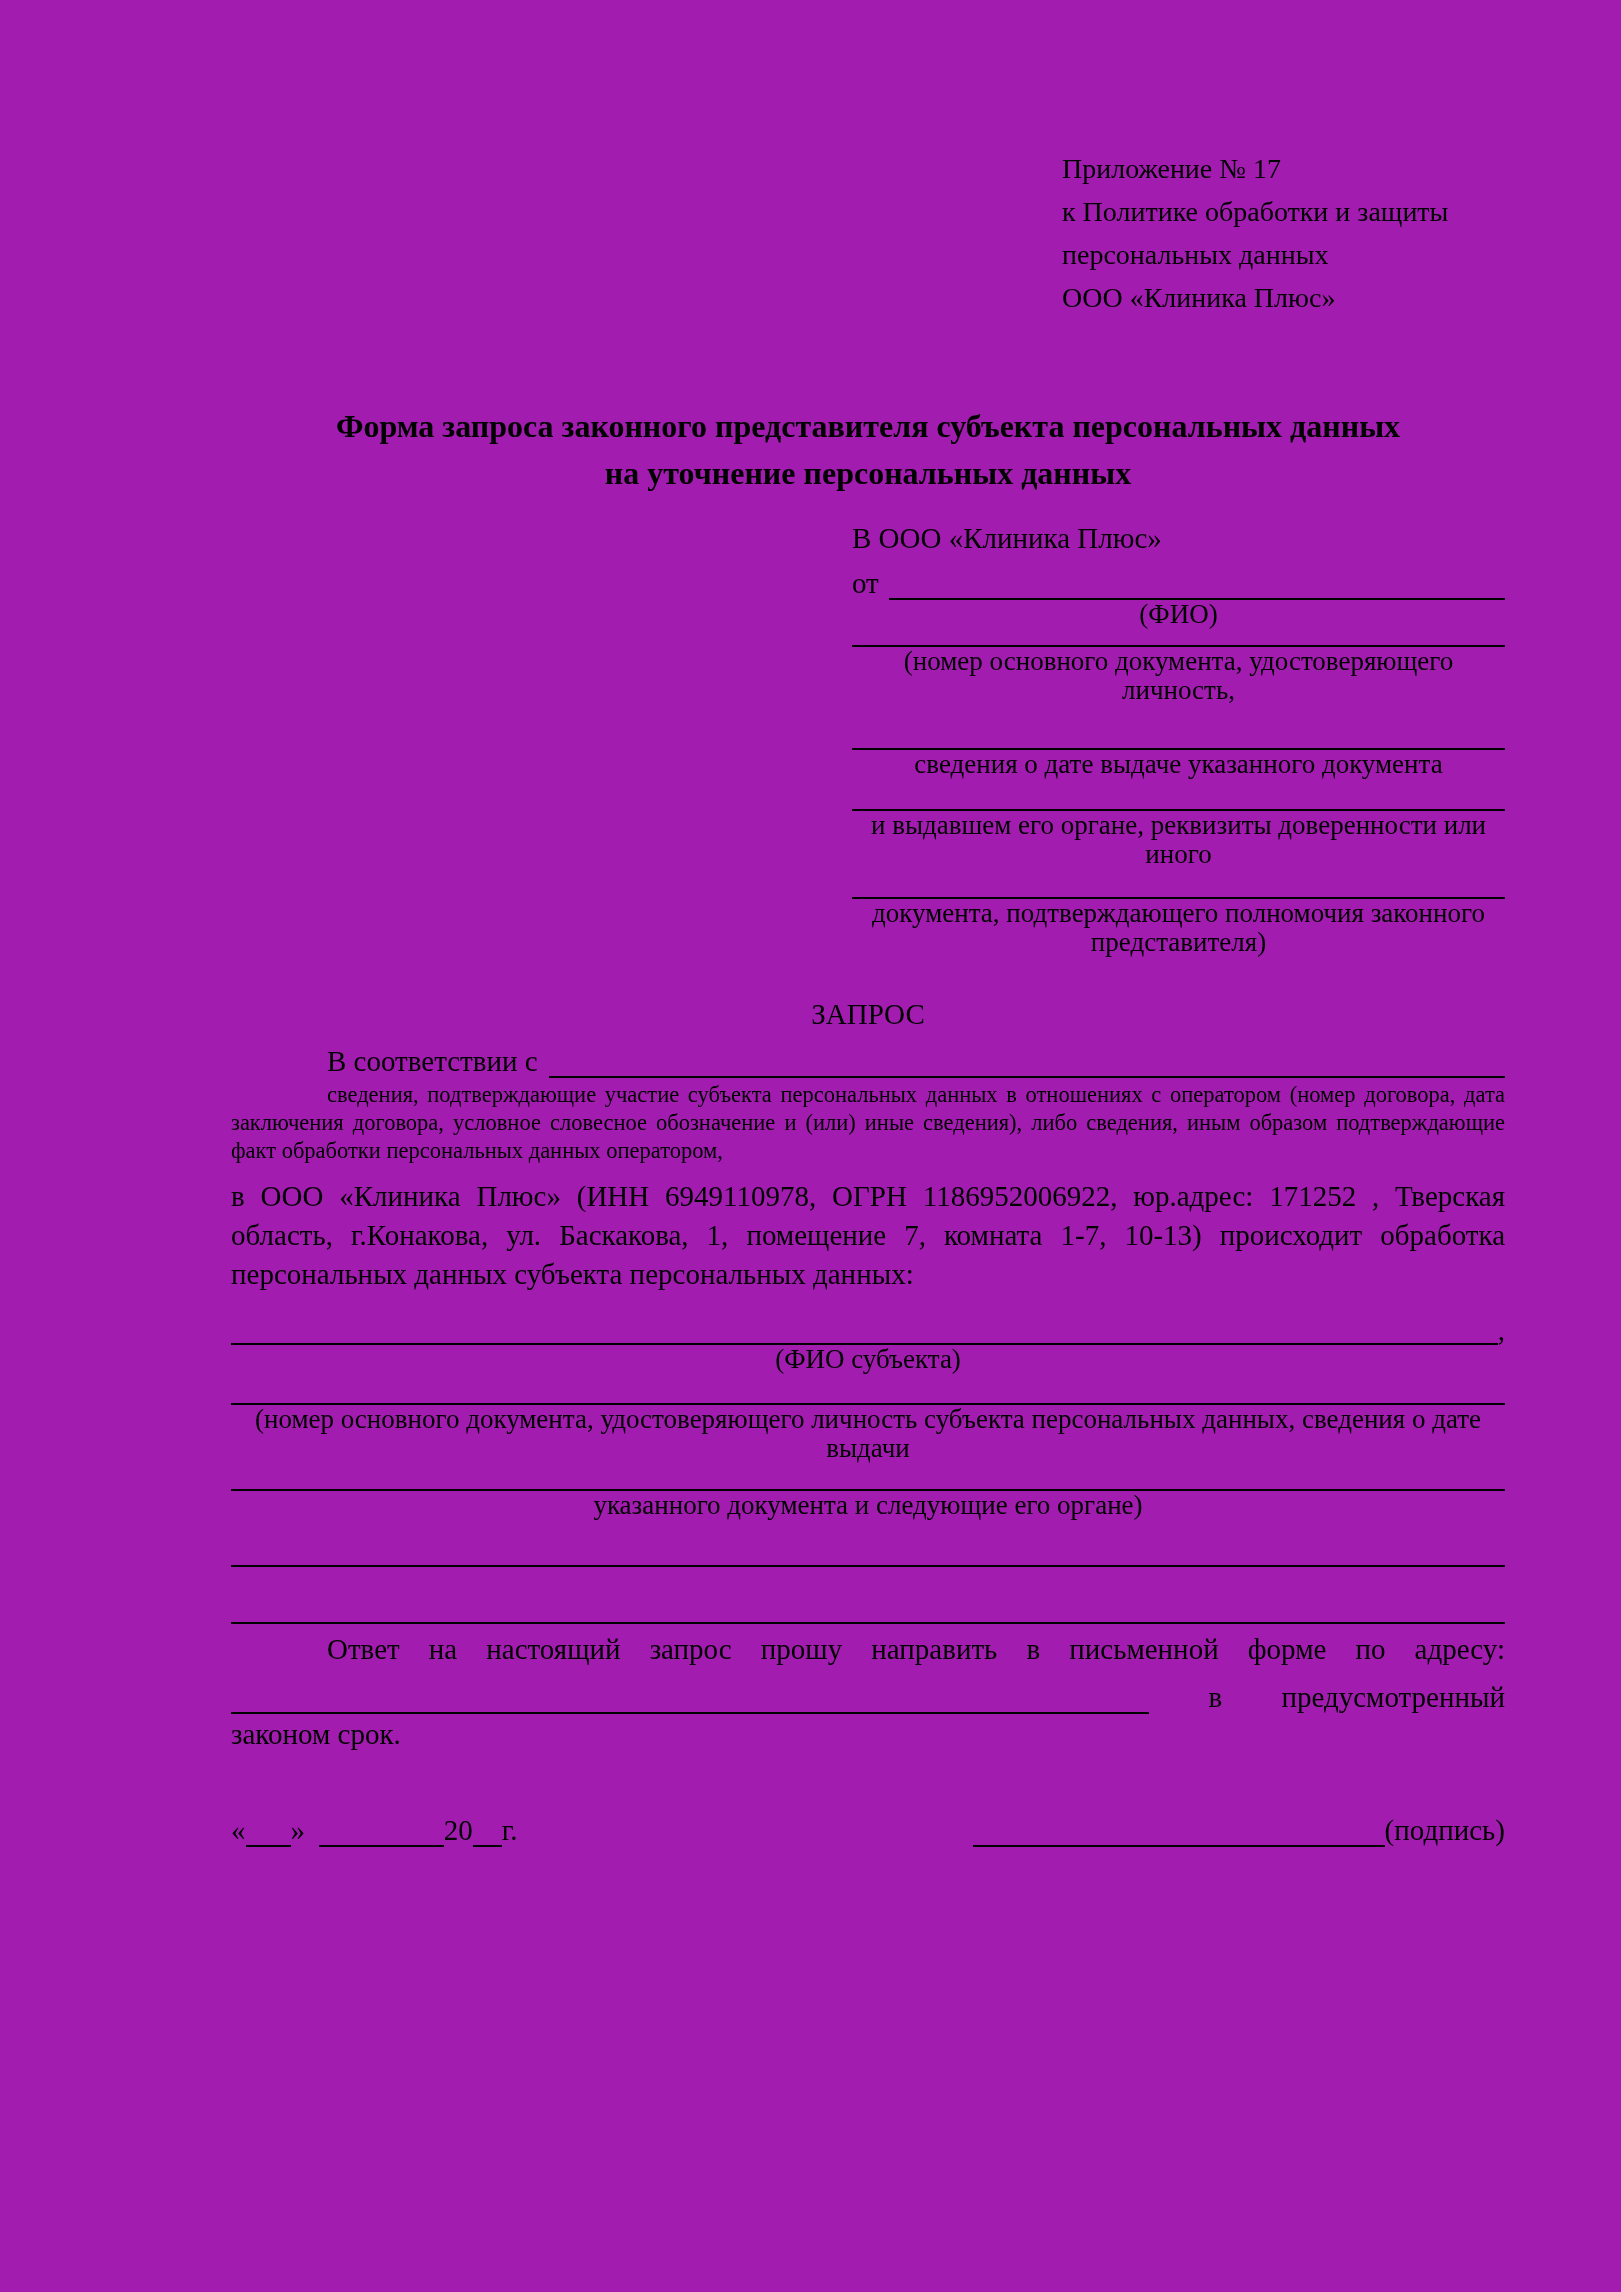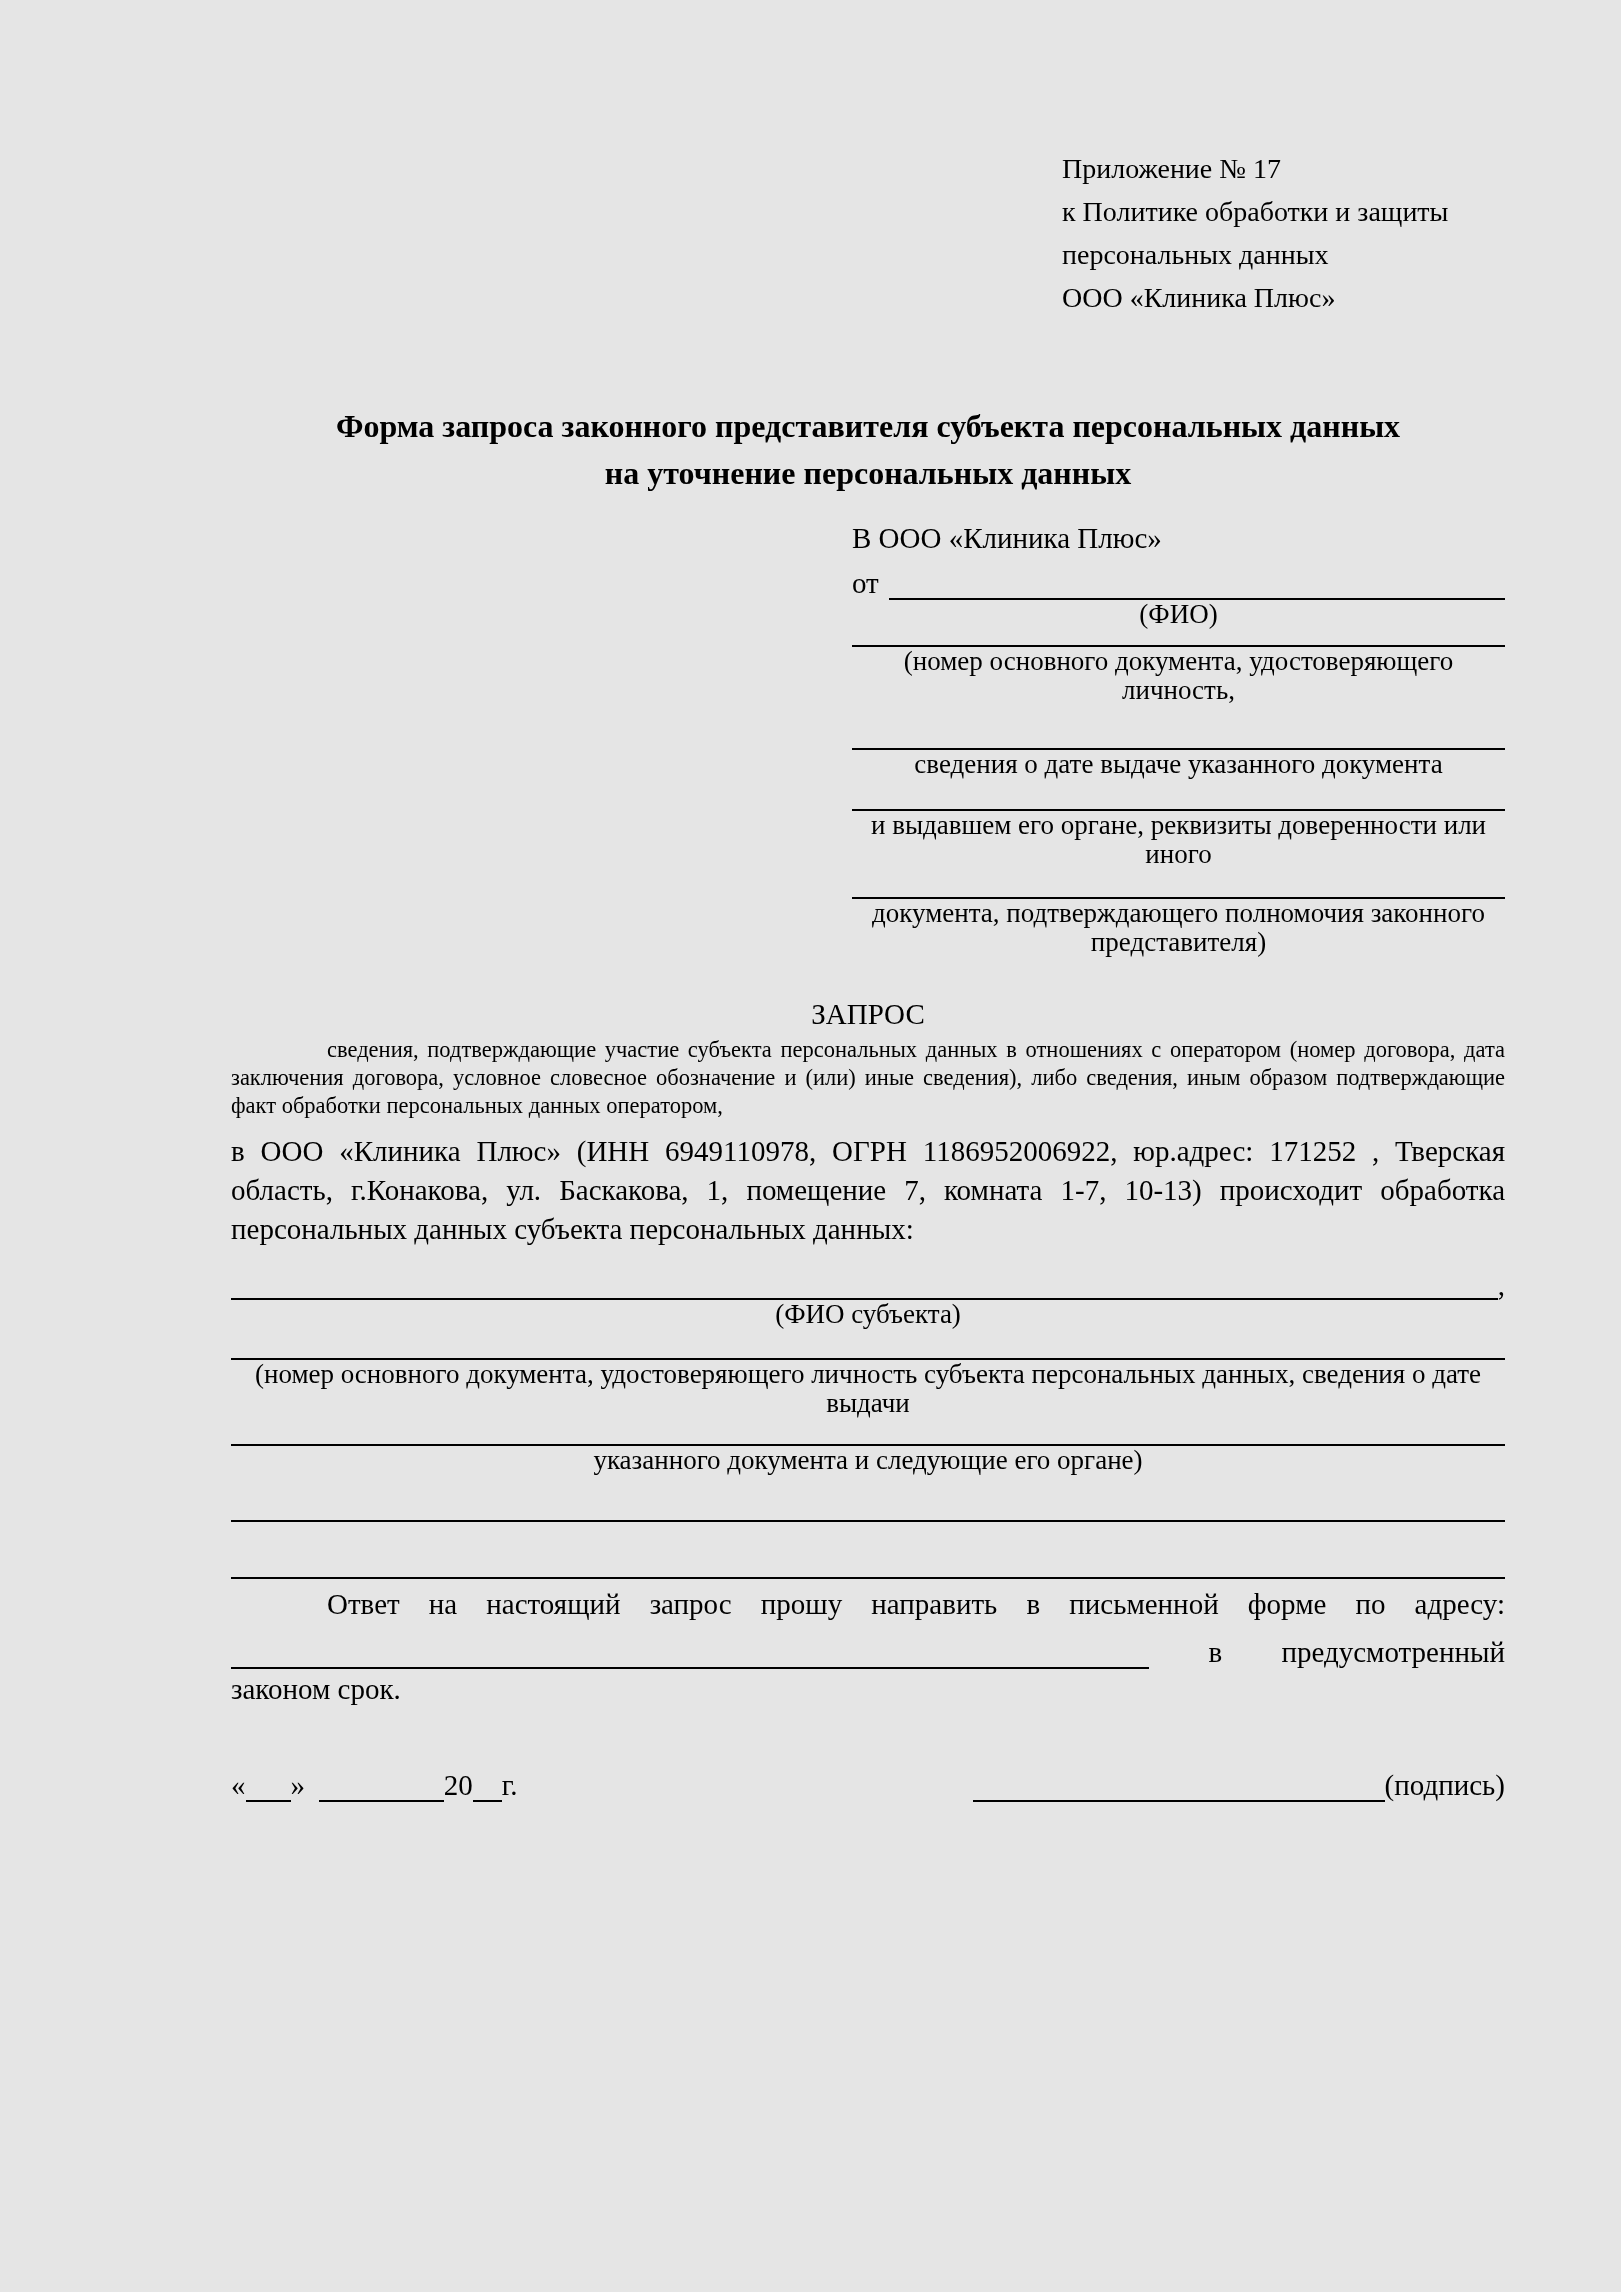"Приложение № 17" .page { background: #e5e5e5 -> #a21caf }
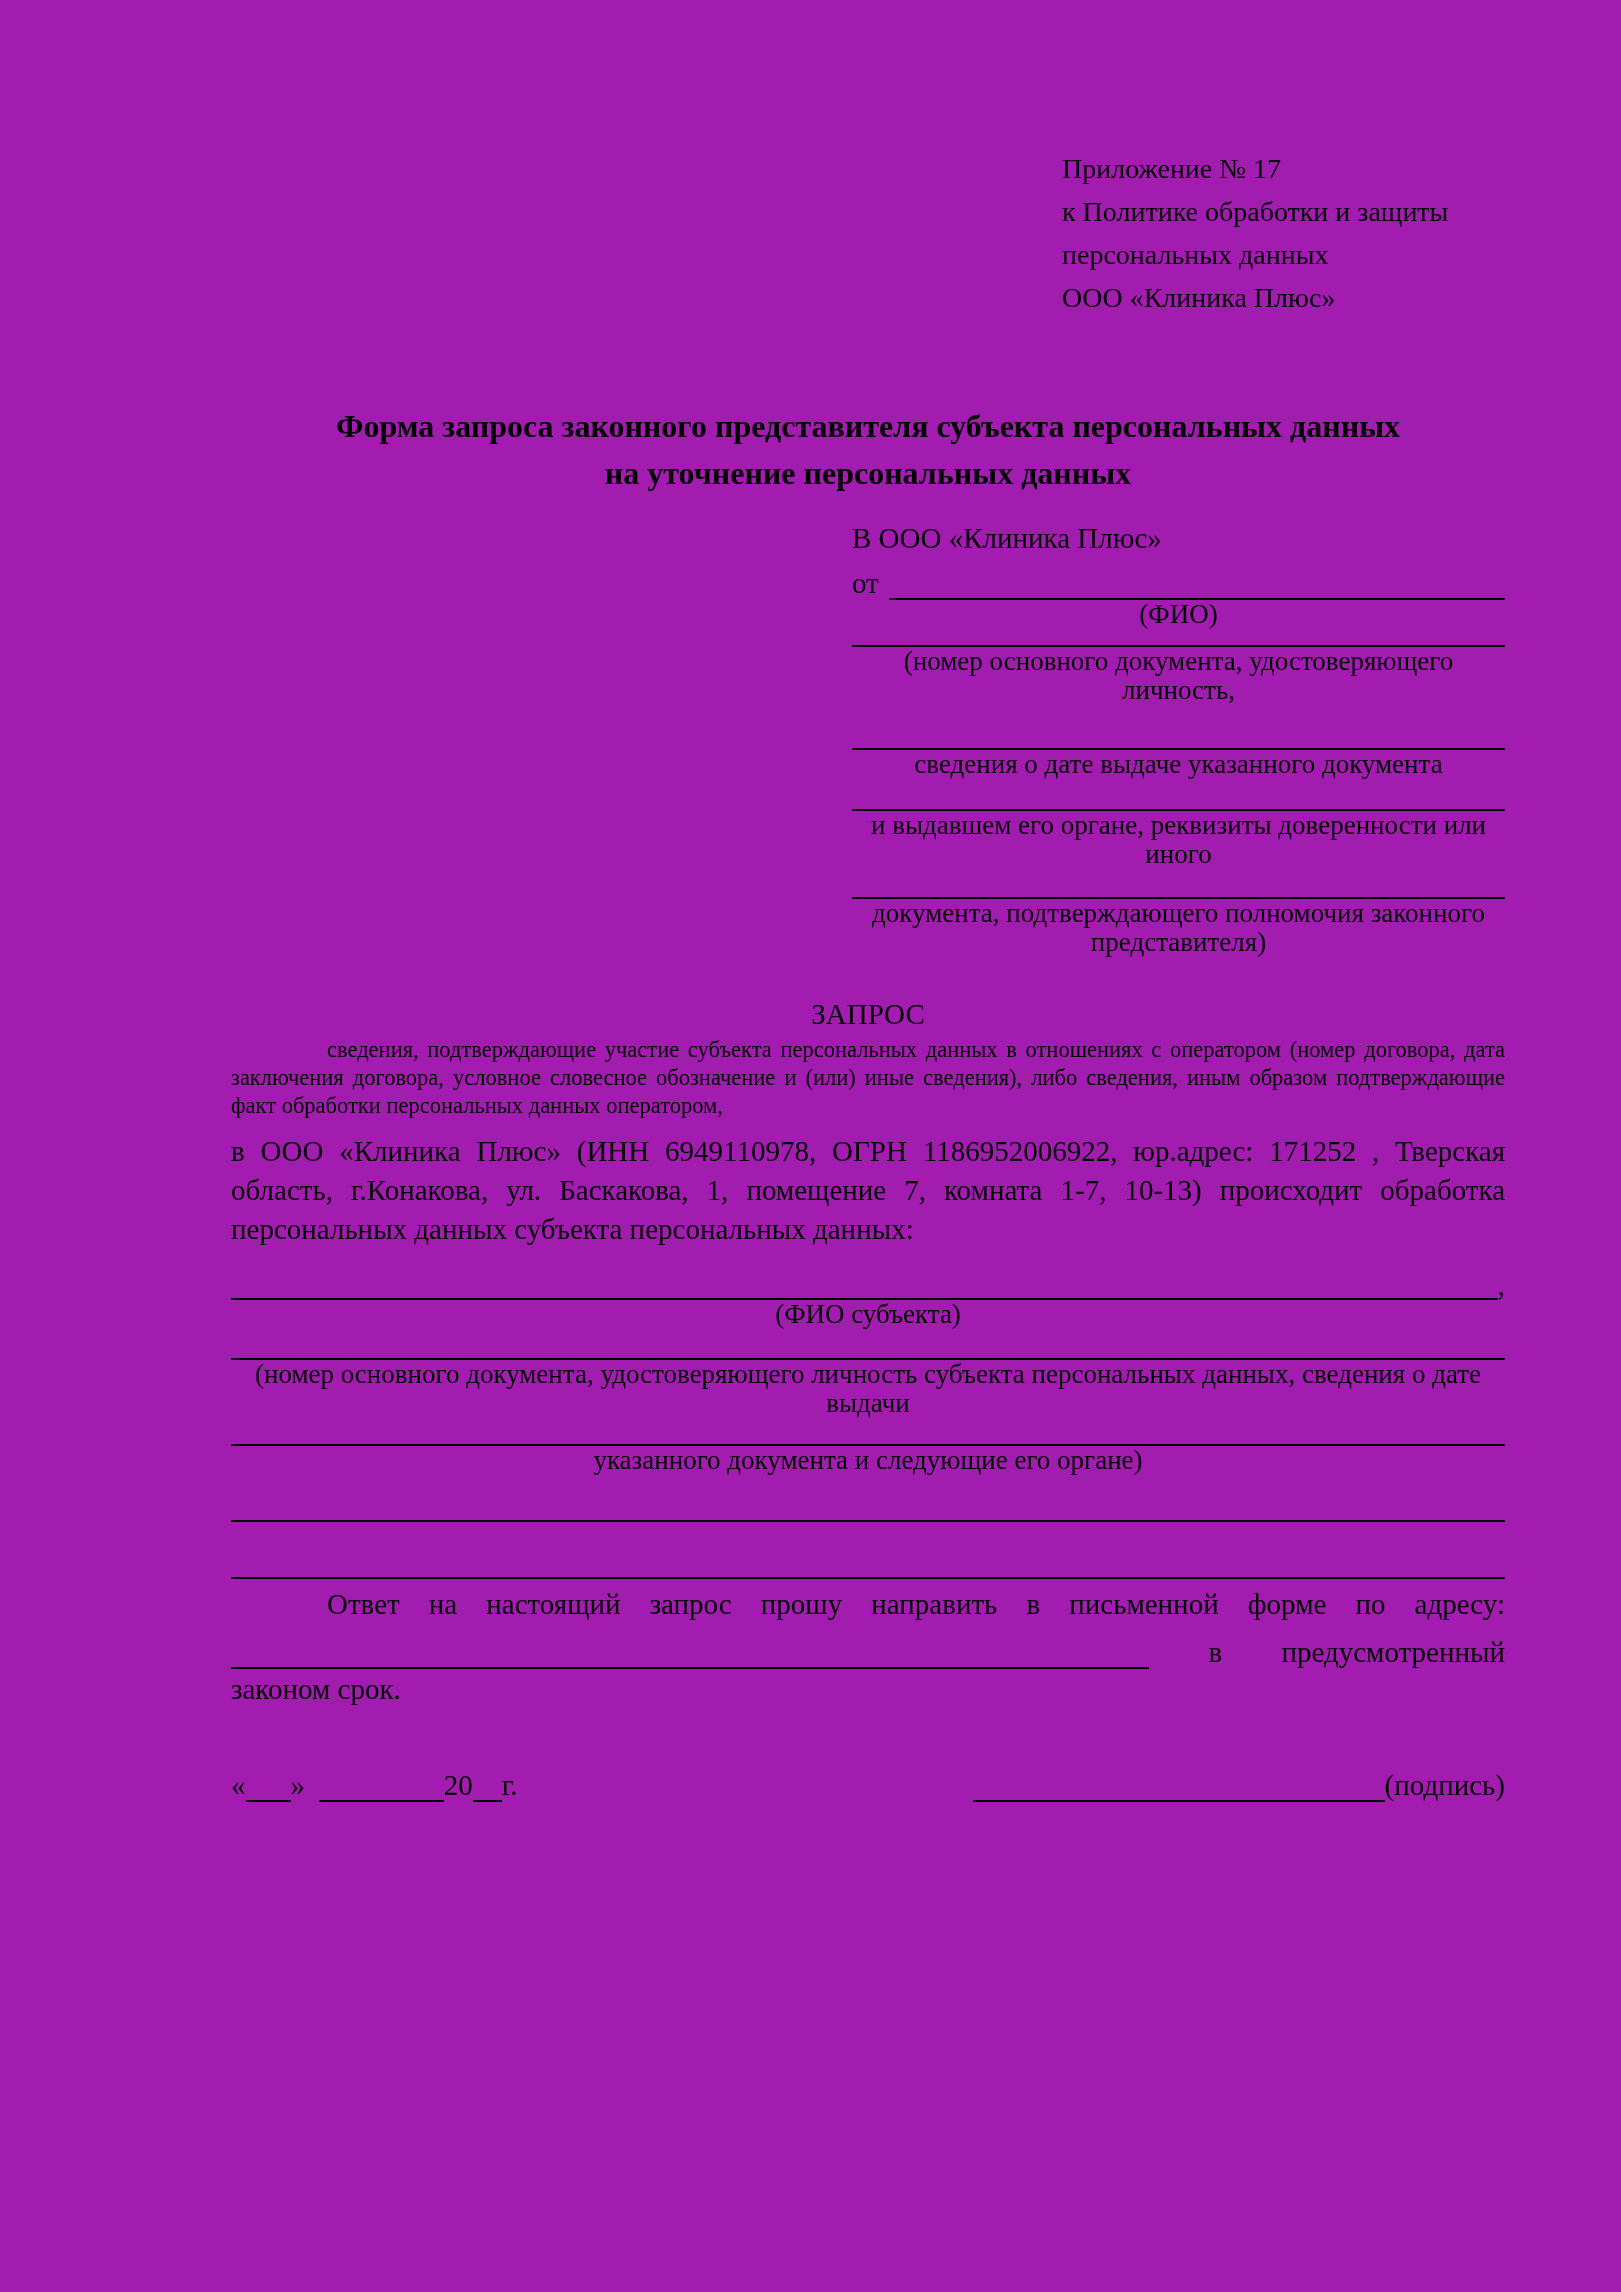"В соответствии с" div.fillrow { html: none -> <div> <span>В соответствии с</span> <div></div> </div> }
